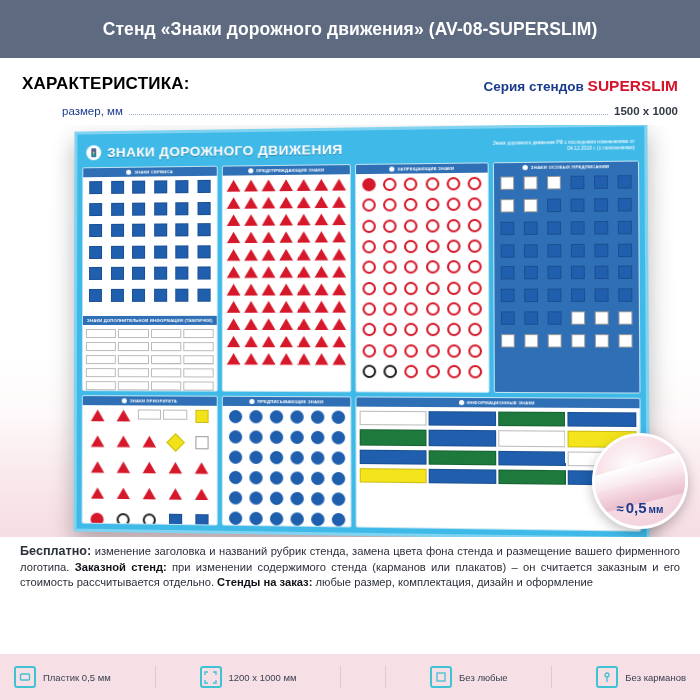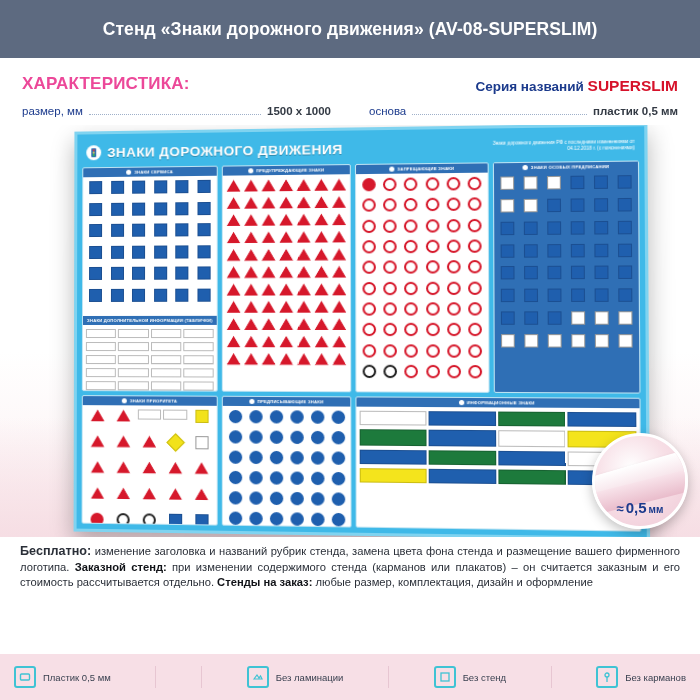"ХАРАКТЕРИСТИКА:" .char-title { color: #ec4899 -> #000000 }
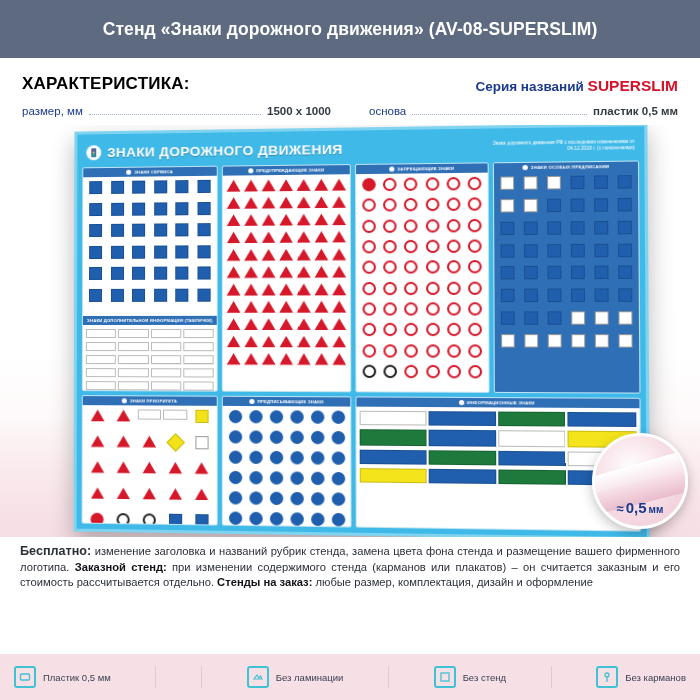"Серия названий" span { text: названий -> стендов }
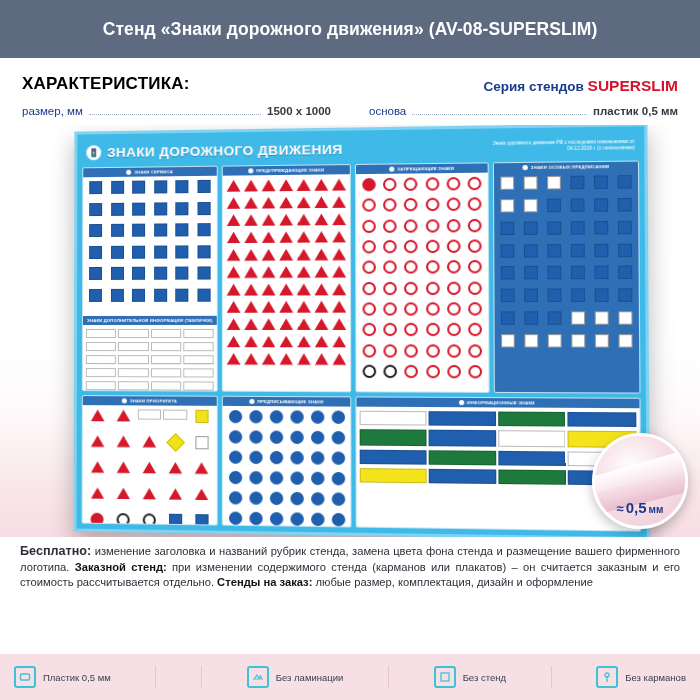"размер, мм" .char-row2 { margin-left: none -> 40px }
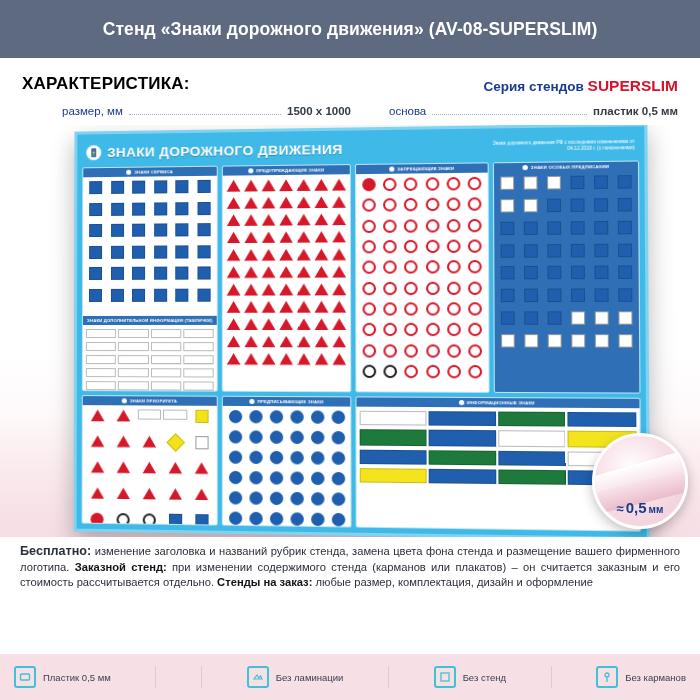"основа" div.half { html: <div> <span>основа</span> <span></span> <span>пластик 0,5 мм</span> </div> -> none }
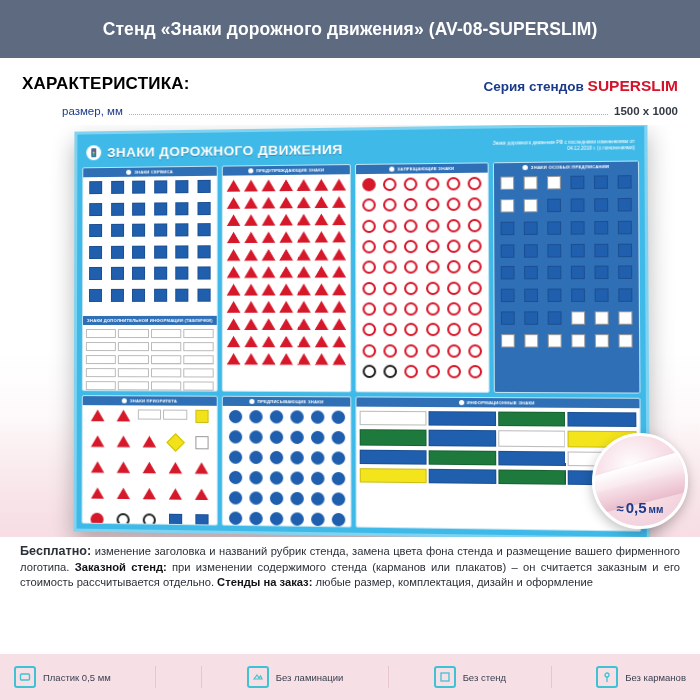"1200 x 1000 мм" div.feat { html: none -> <div> <span> <svg> <path></path> </svg> </span> <span>1200 x 1000 мм</span> </div> }
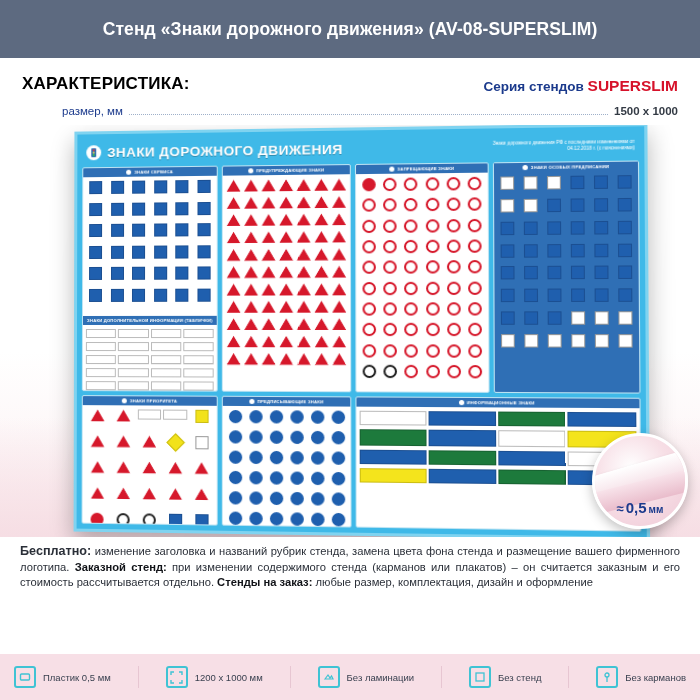"Без ламинации" div.feat { html: <div> <span> <svg> <path></path> </svg> </span> <span>Без ламинации</span> </div> -> none }
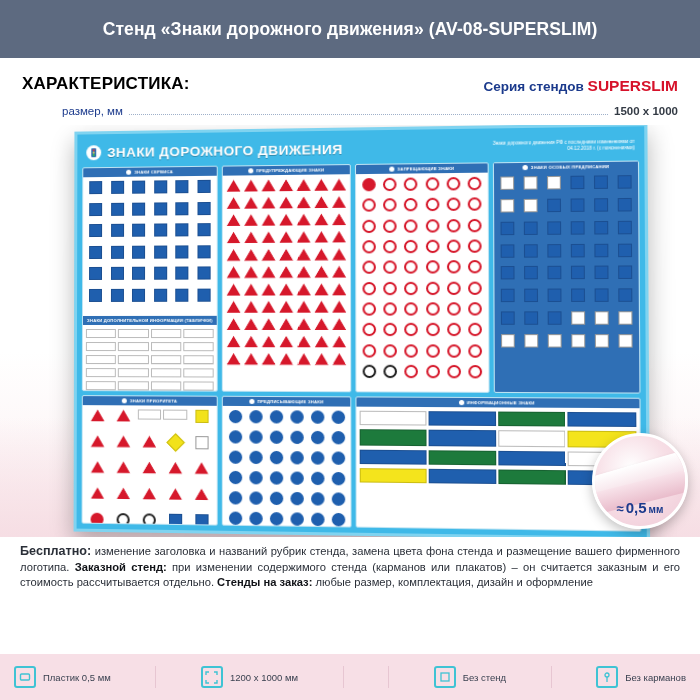"Без стенд" span.feat-tx { text: стенд -> любые }
